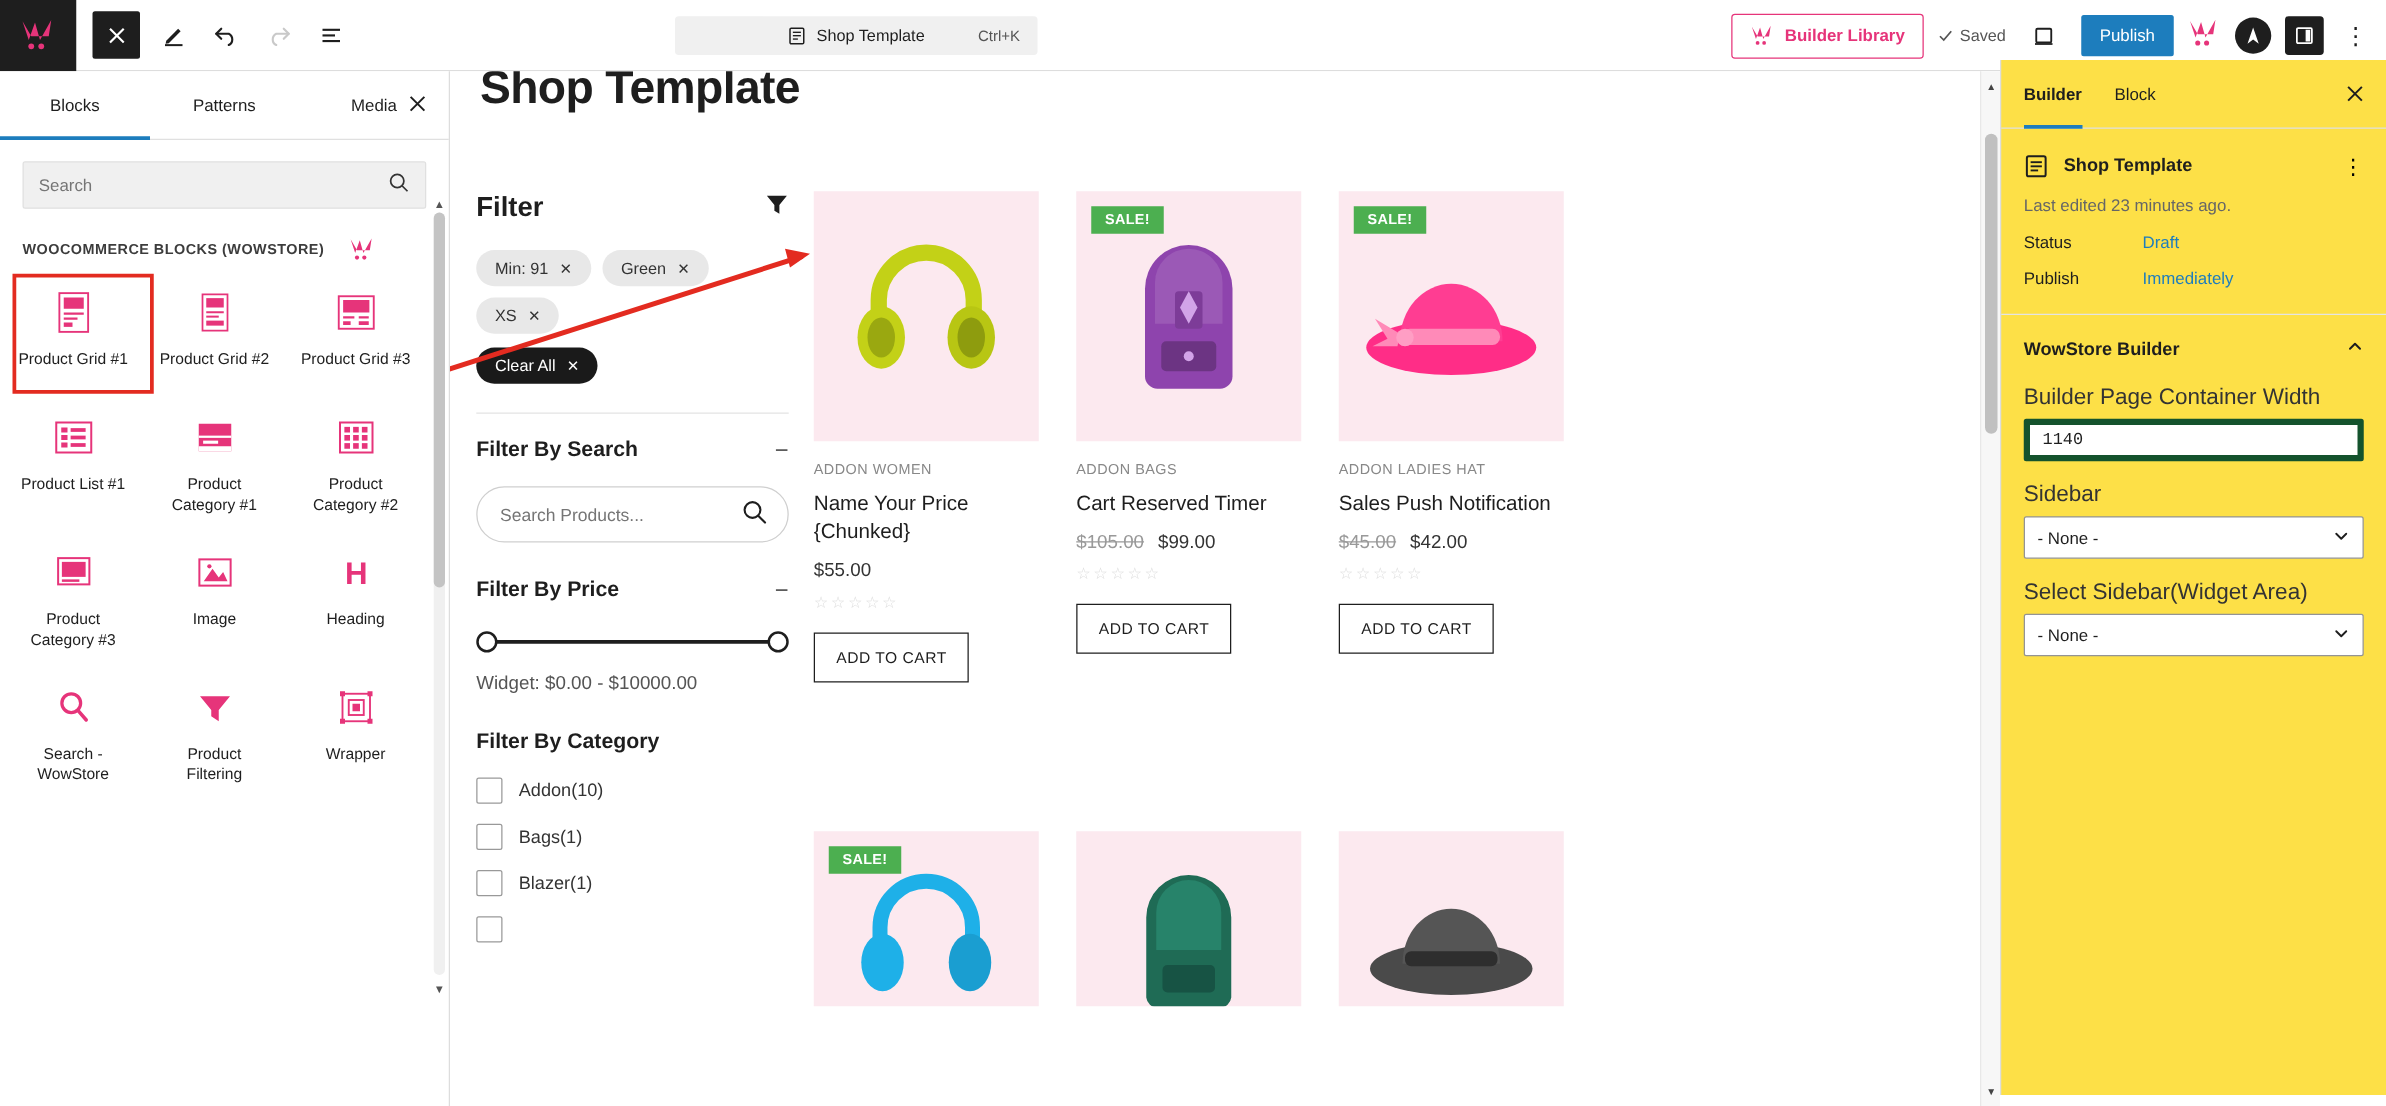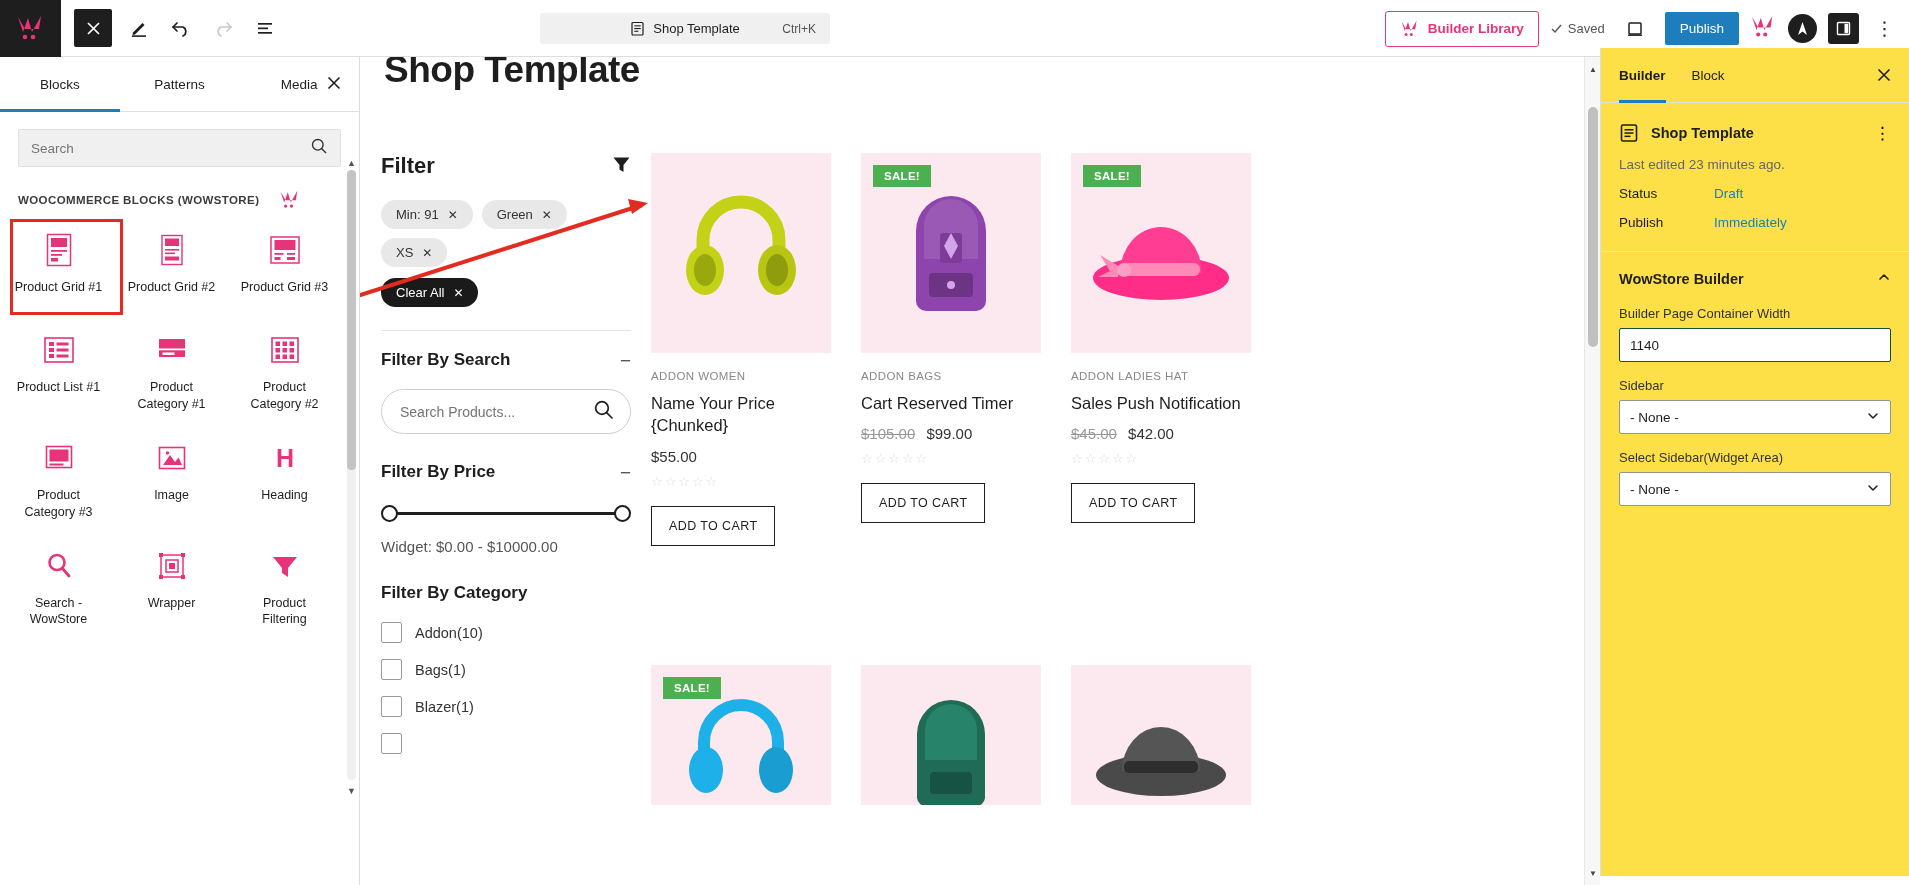"Builder Page Container Width" .rp-label { font-size: 13px -> 18px }
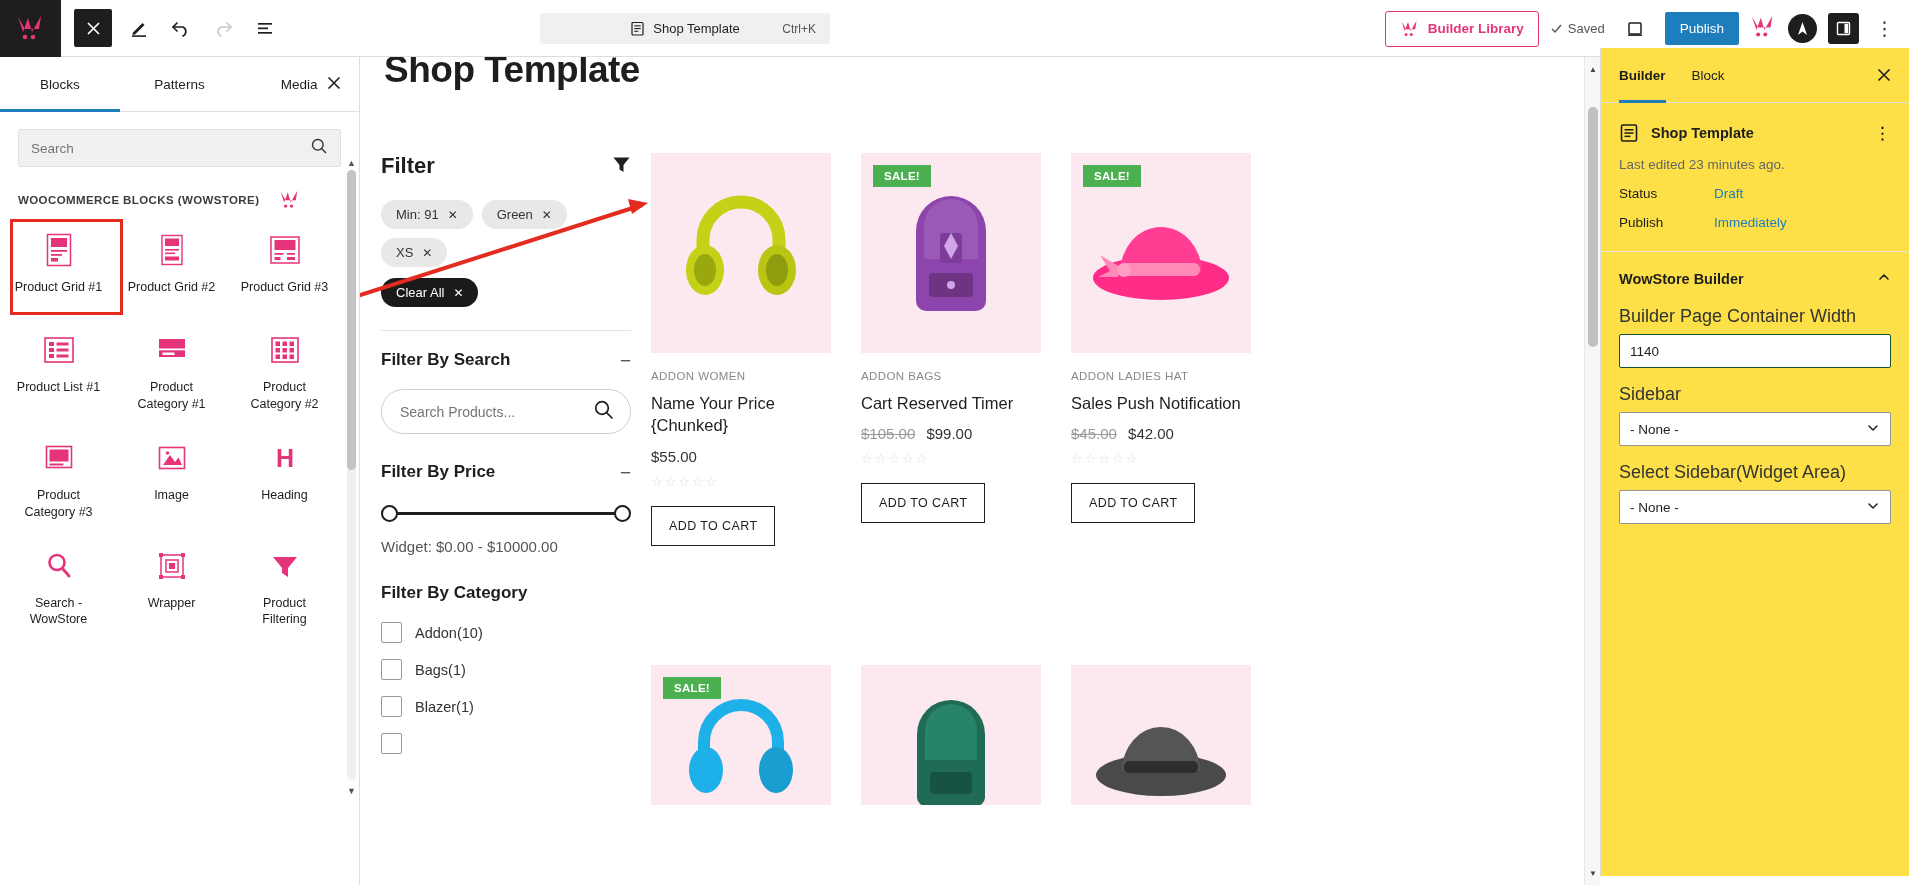"1140" .rp-input { border: 1px solid #14532d -> 5px solid #14532d; font-family: Liberation Sans, sans-serif -> Liberation Mono, monospace }
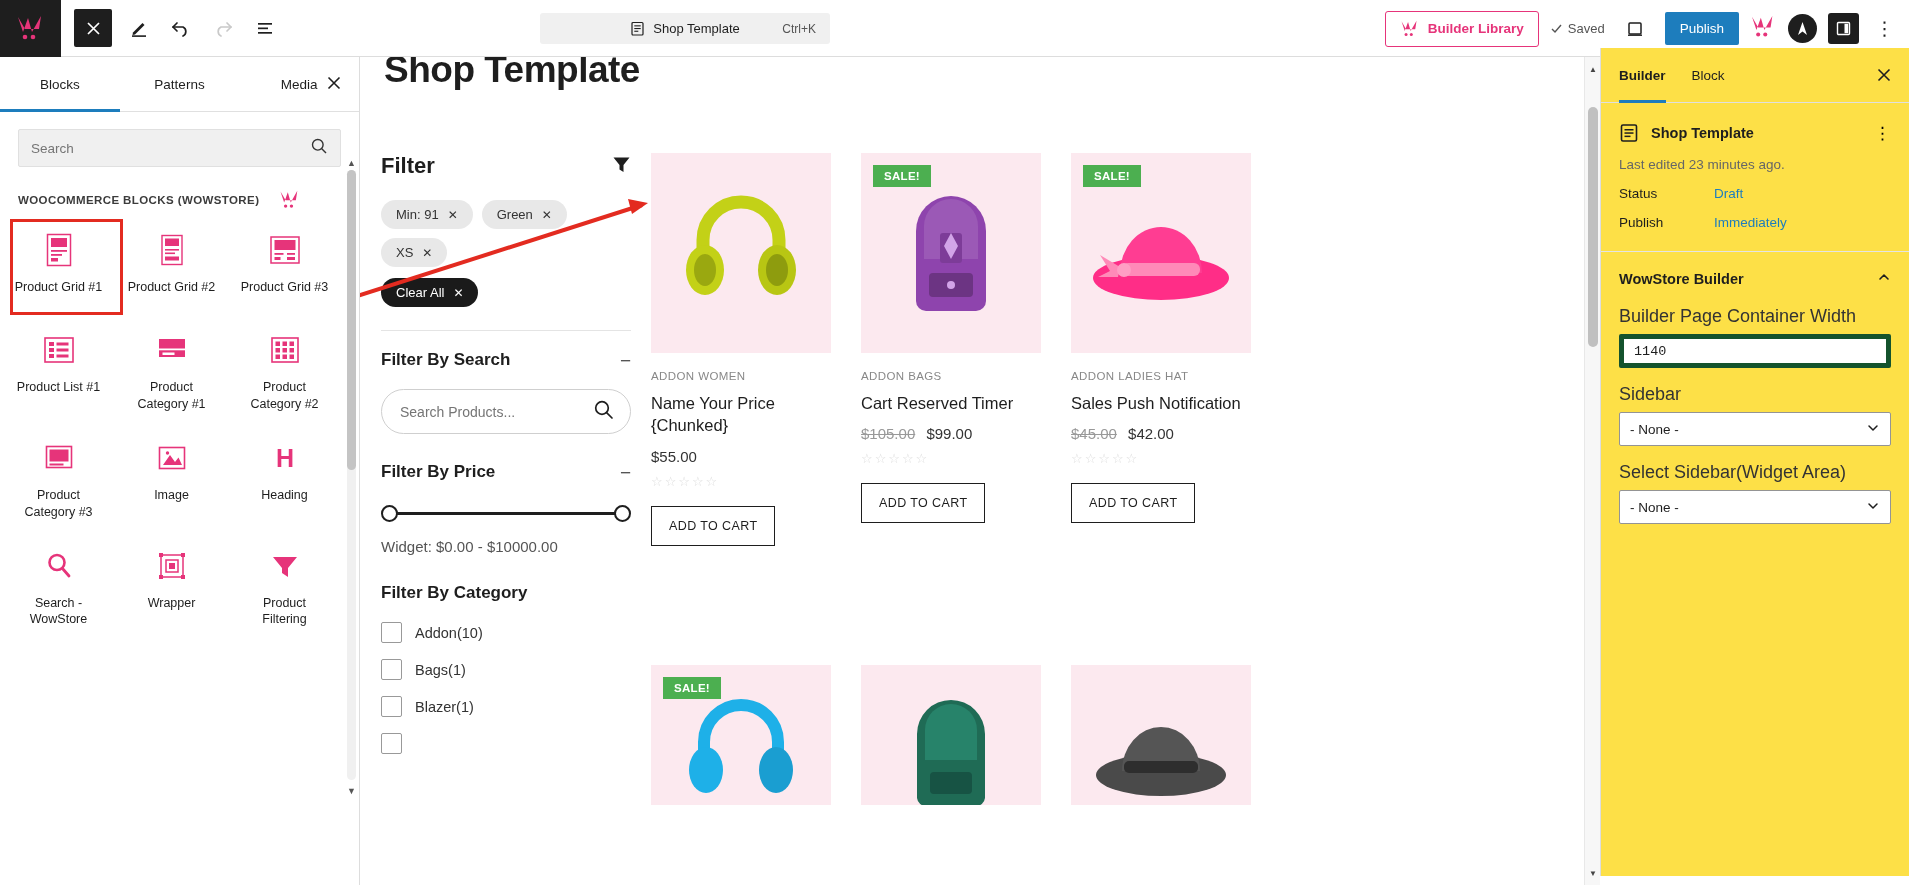"Wrapper" div.blockitem { order: before "Product Filtering" -> after "Product Filtering" }
